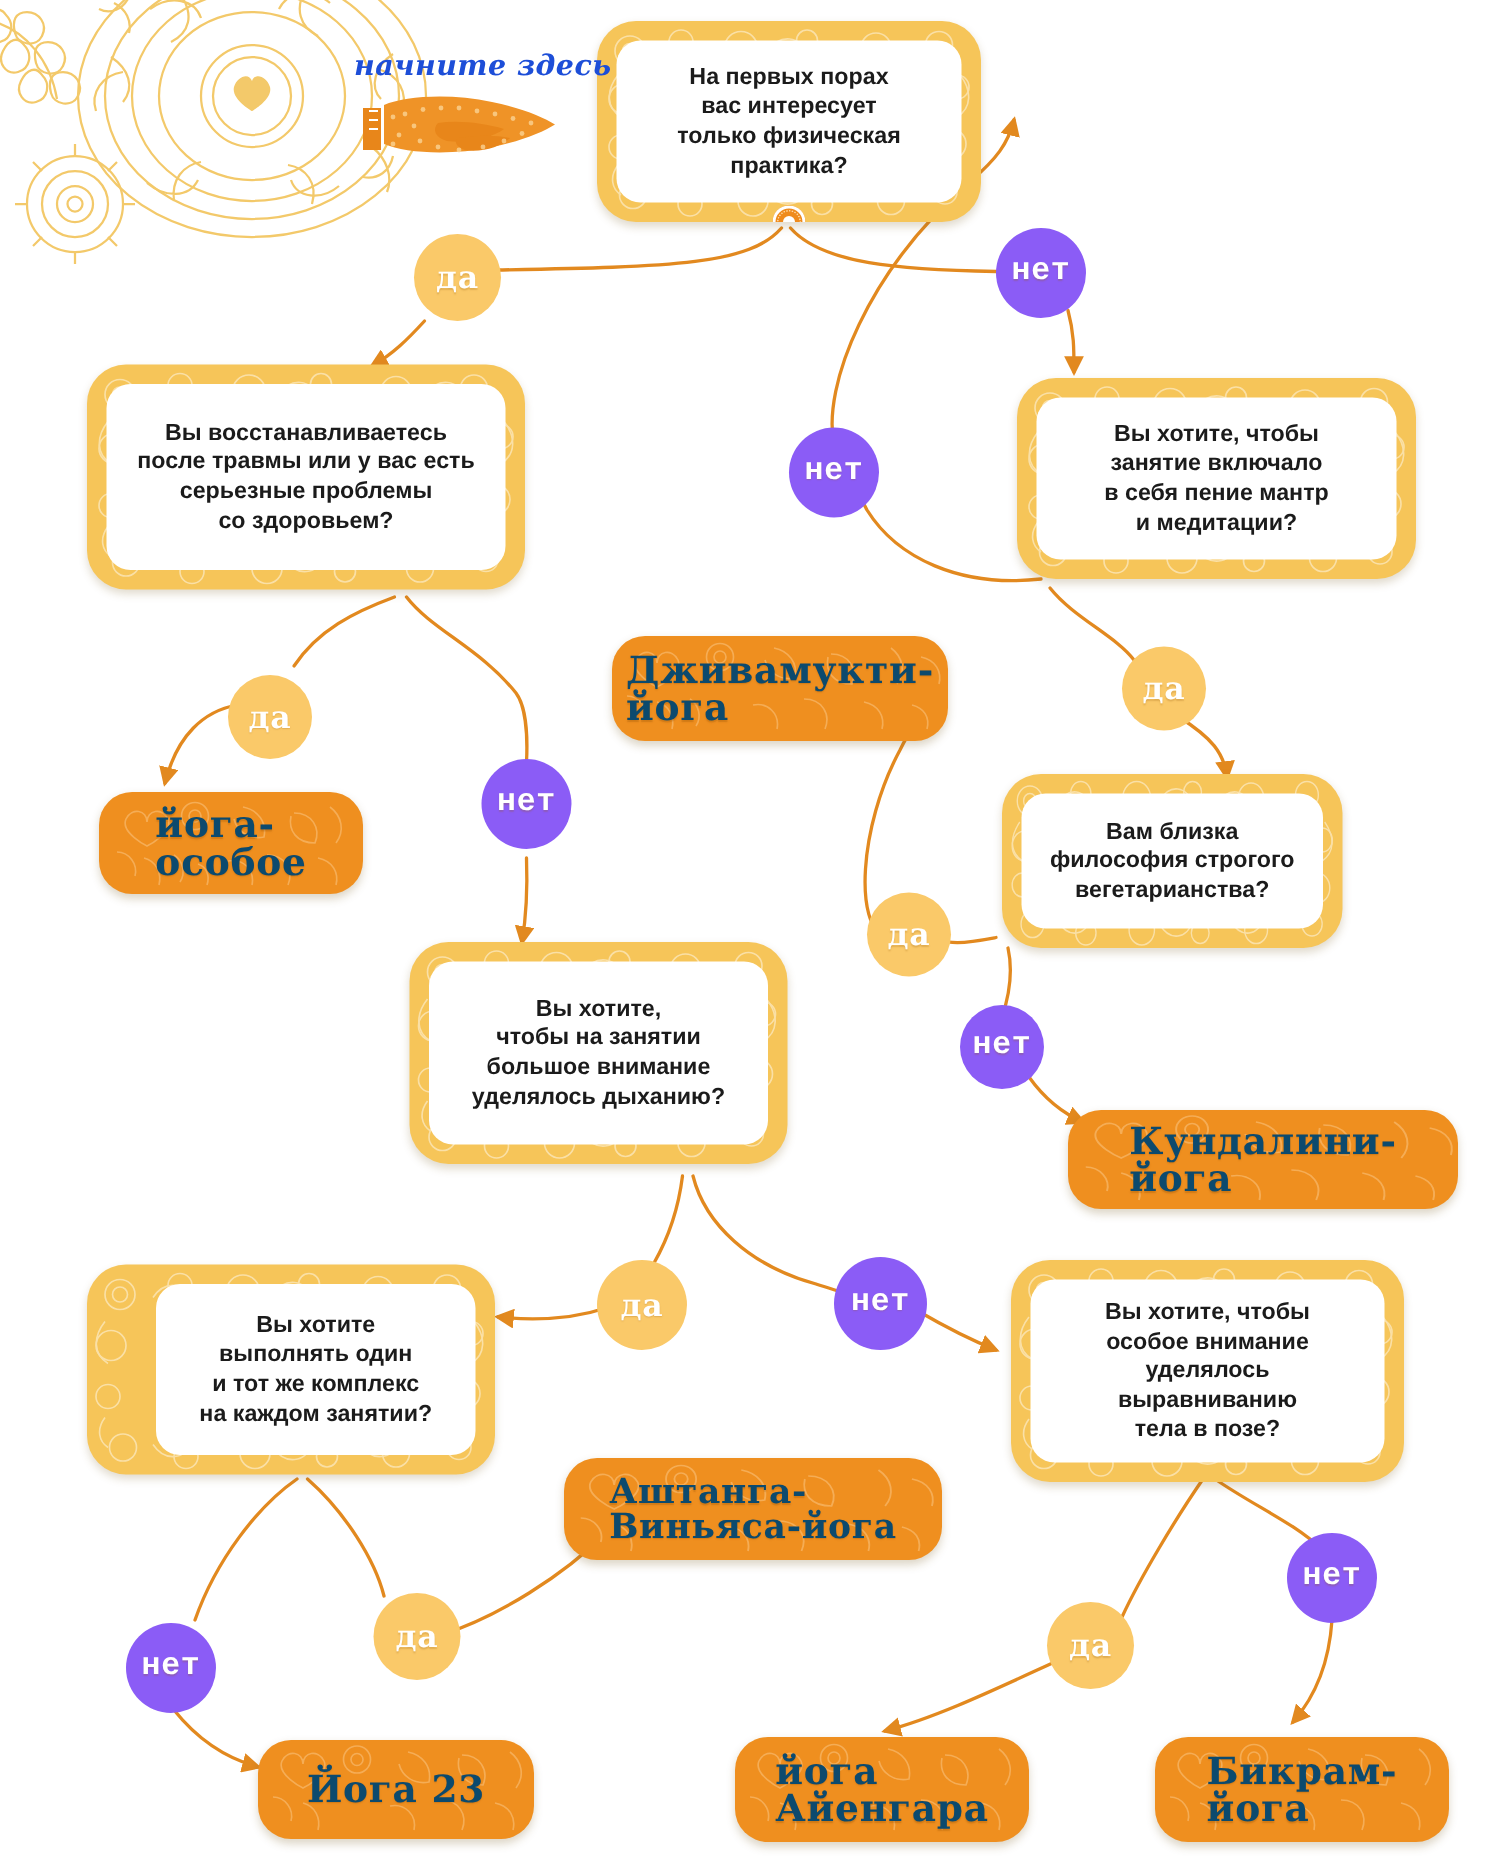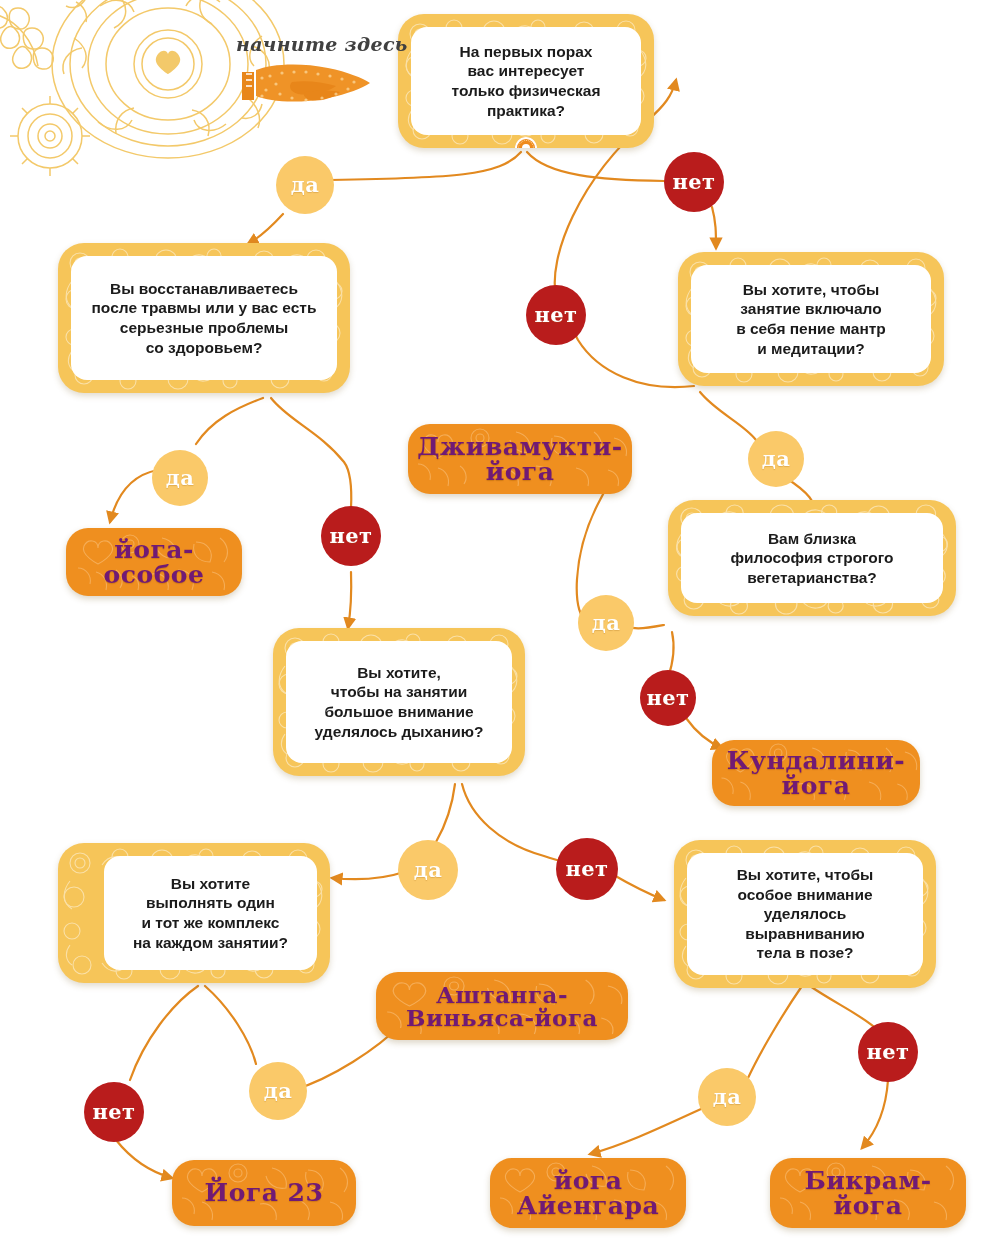"начните здесь" #starthere { color: #404040 -> #1d4ed8 }
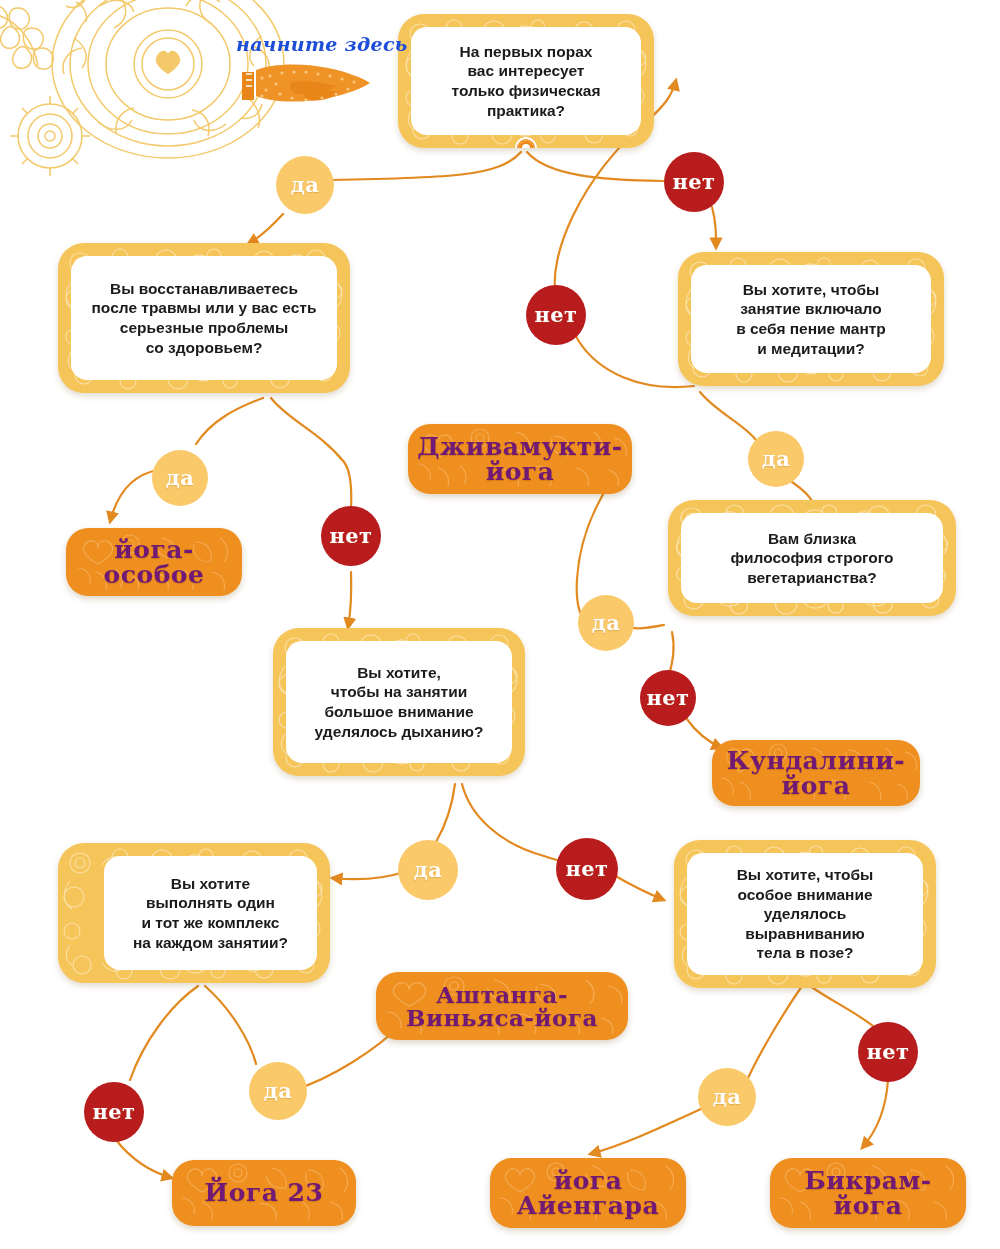"нет" .bubble.no { background: #b91c1c -> #8b5cf6; font-family: none -> Liberation Mono, monospace }
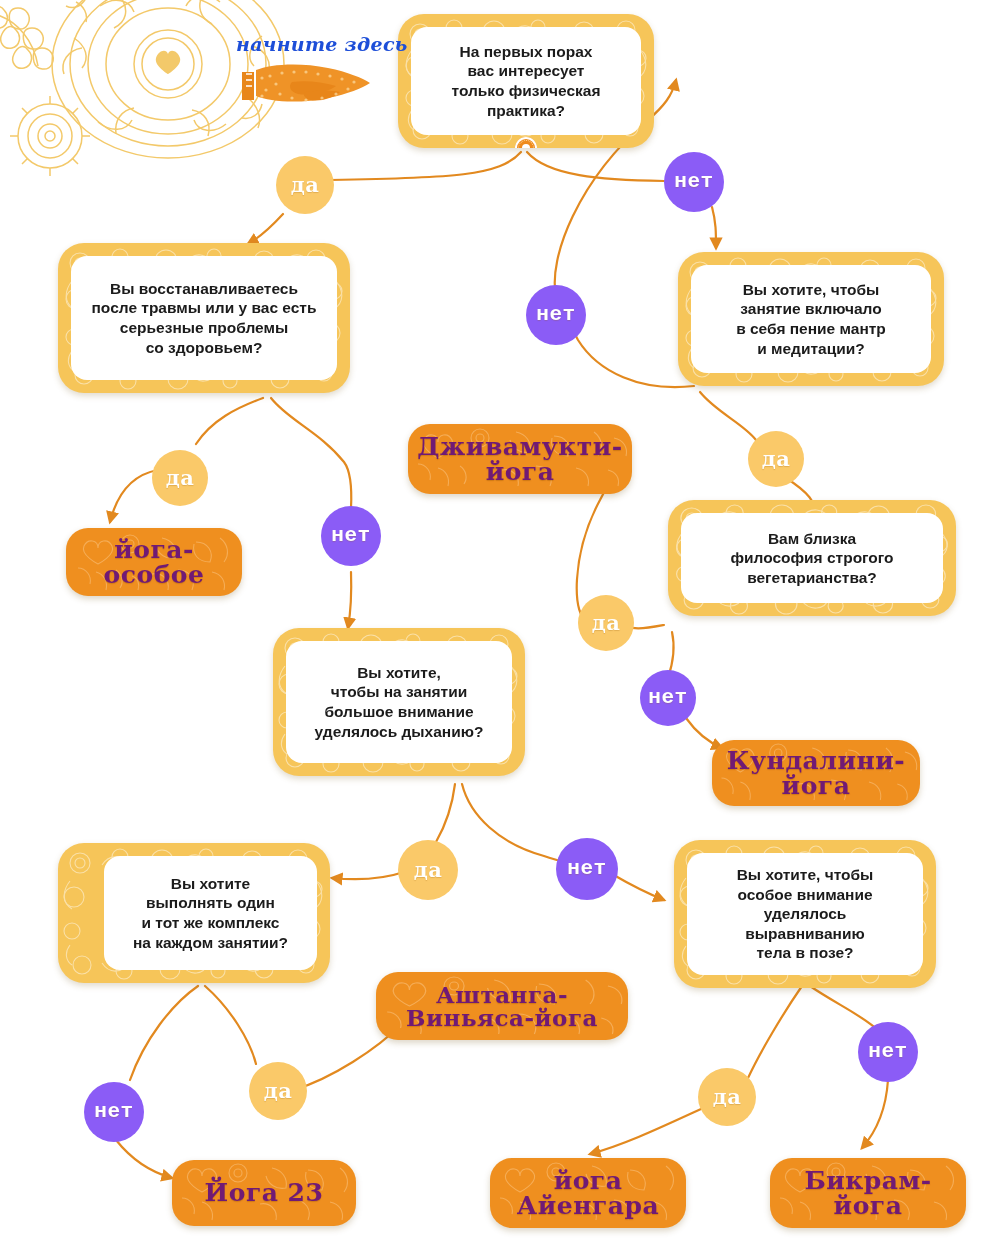"Дживамукти-" .rbox .rtext { color: #701a75 -> #0c4a6e; text-align: center -> none }
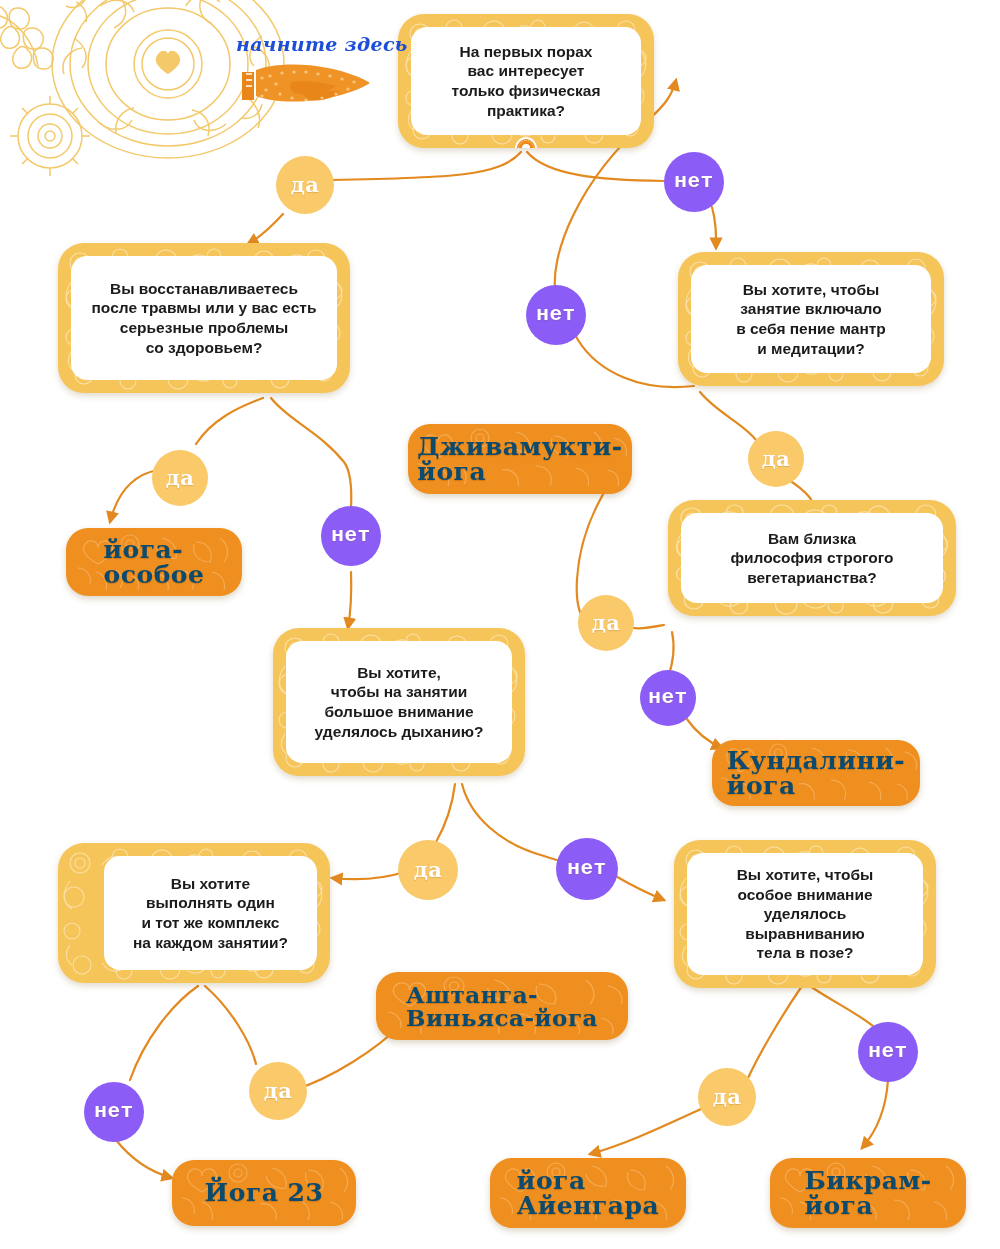"Вам близка" div.qbox { top: 500px -> 516px; width: 288px -> 227px }
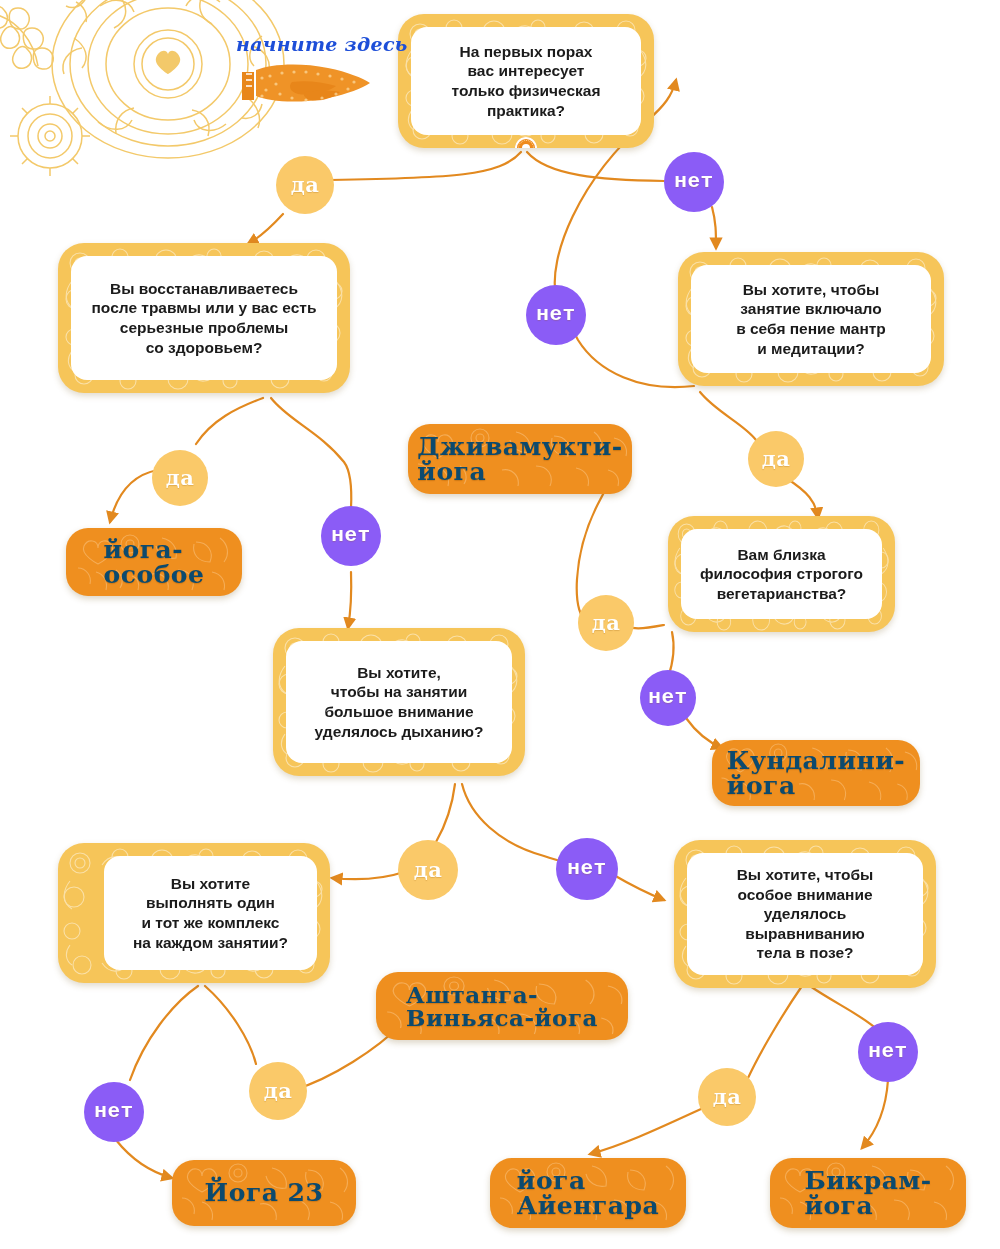"Кундалини-" div.rbox { width: 208px -> 260px }
